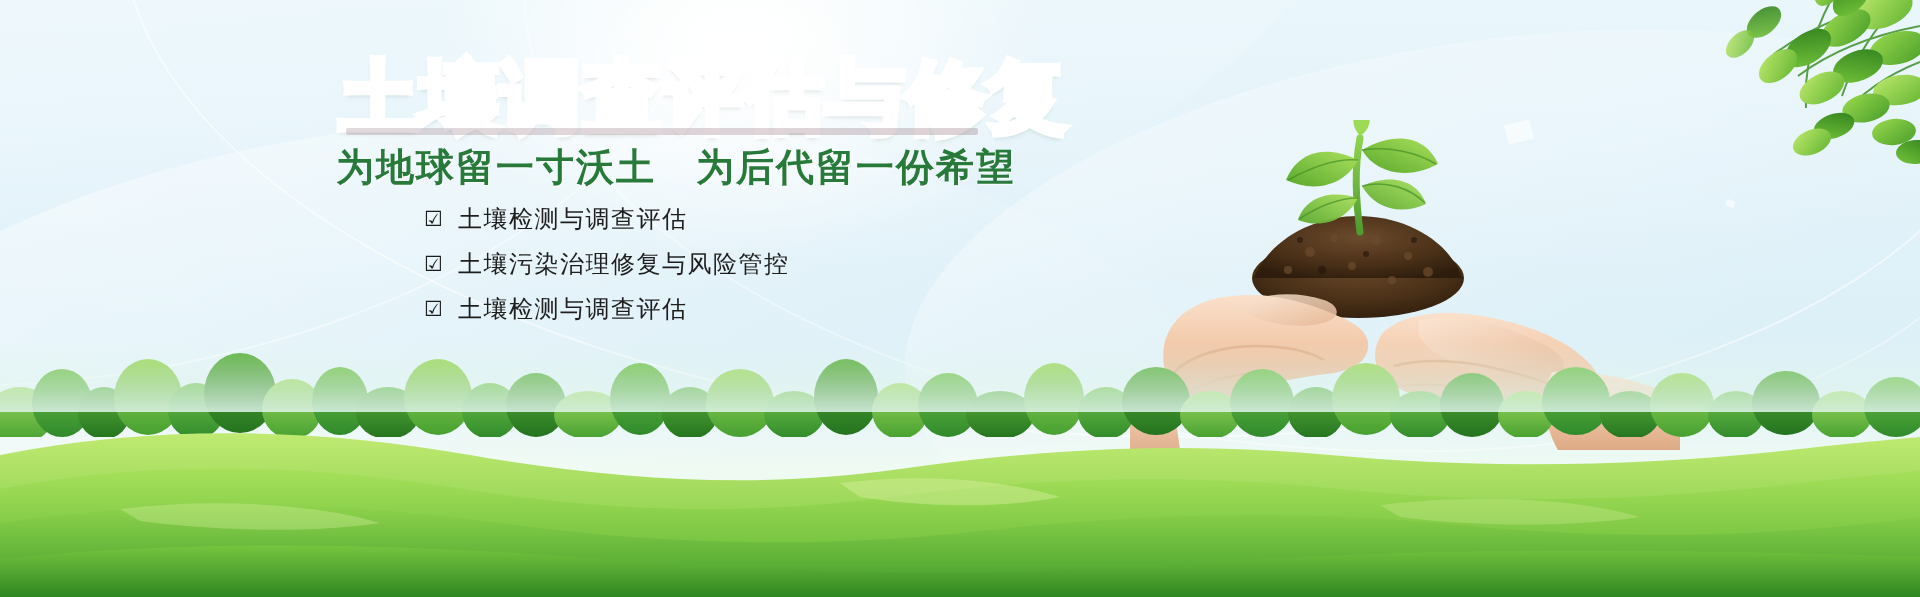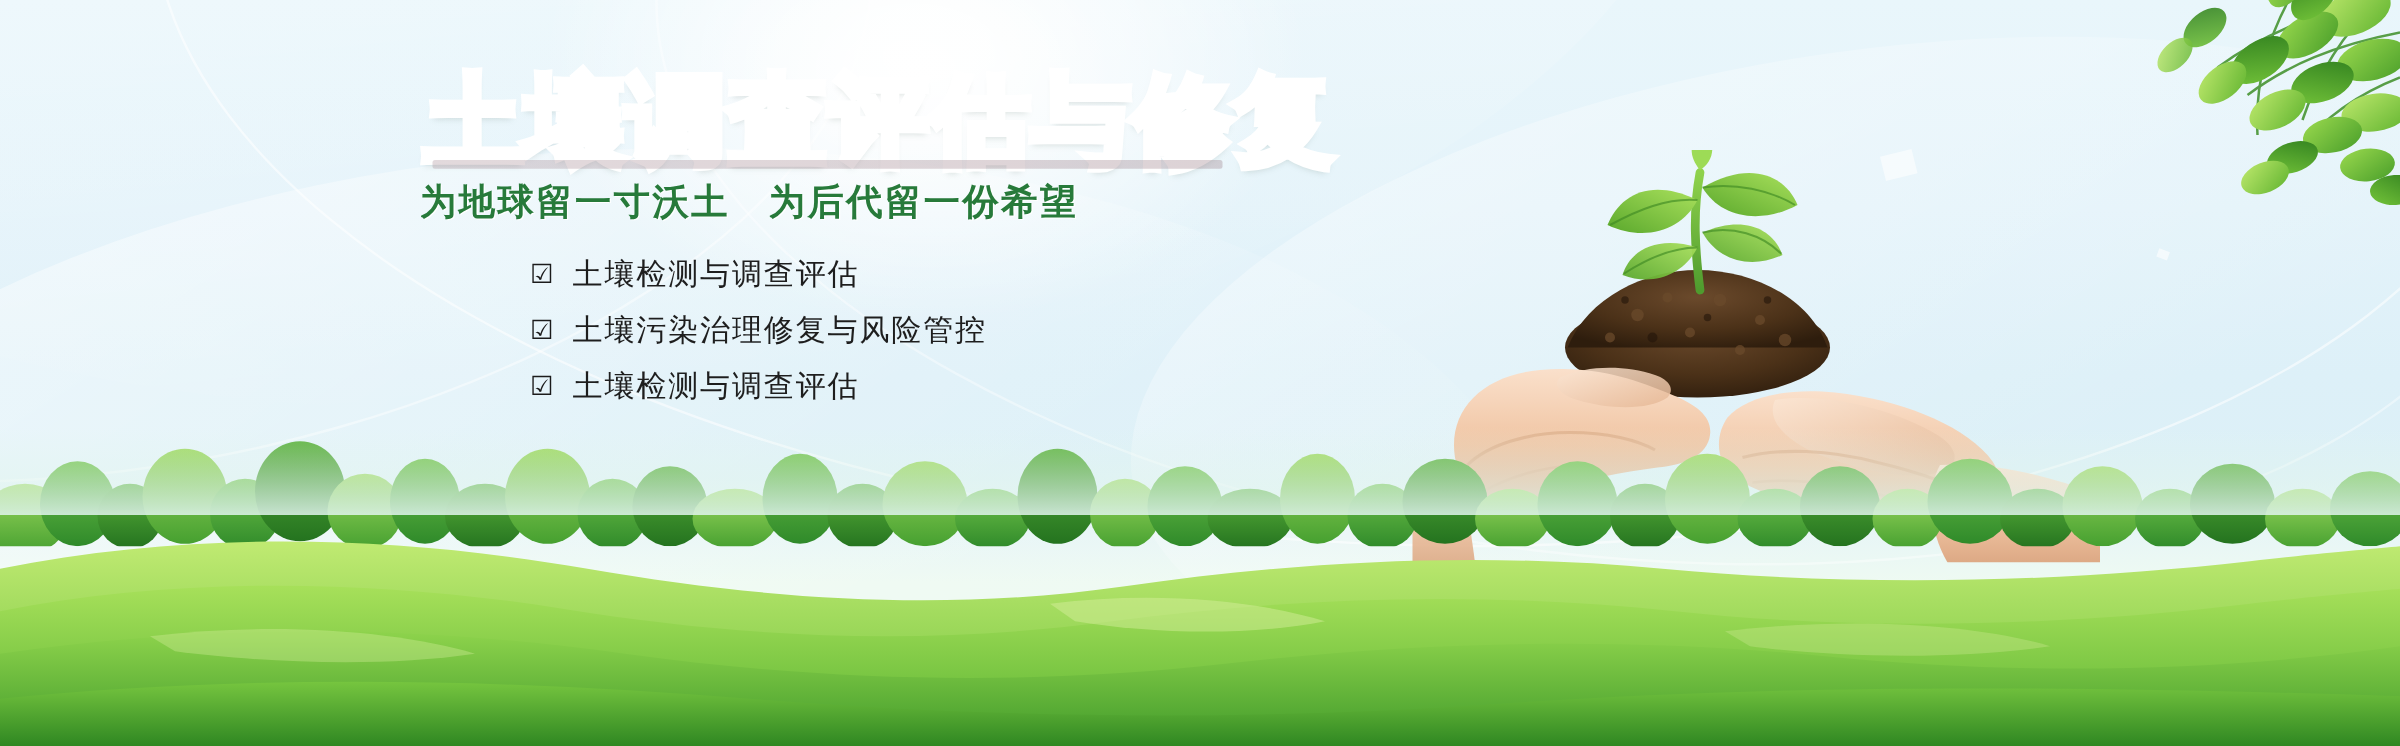"为地球留一寸沃土 为后代留一份希望" .subtitle { font-size: 29px -> 38px }
